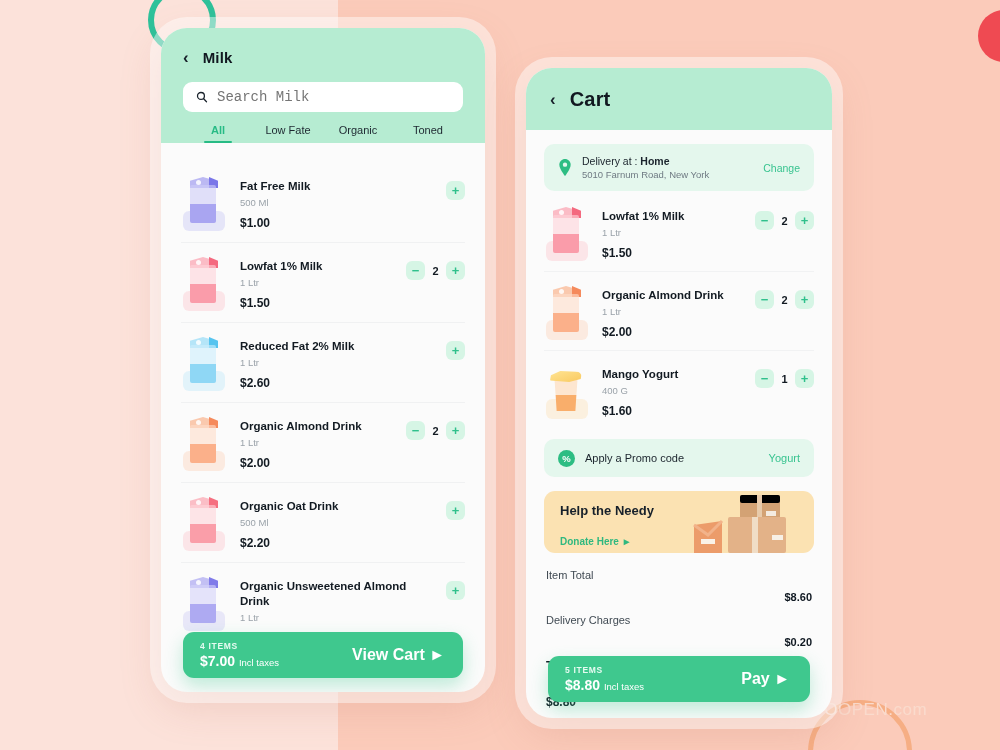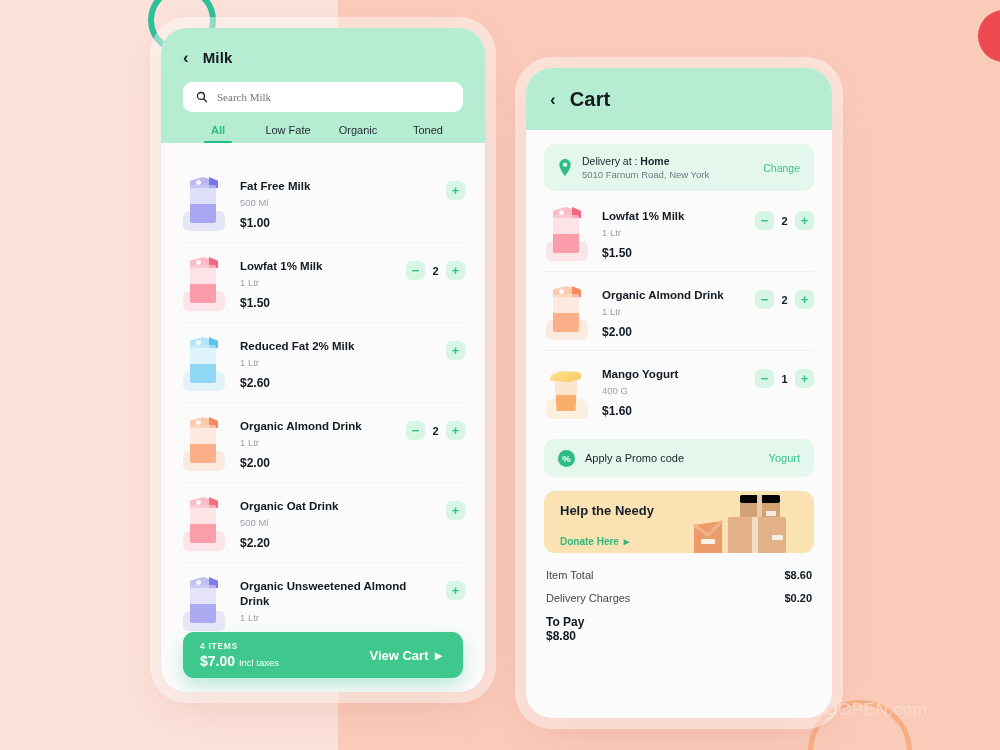"Search Milk" .search-inp { font-family: Liberation Serif, serif -> Liberation Mono, monospace; font-size: 11px -> 14px }
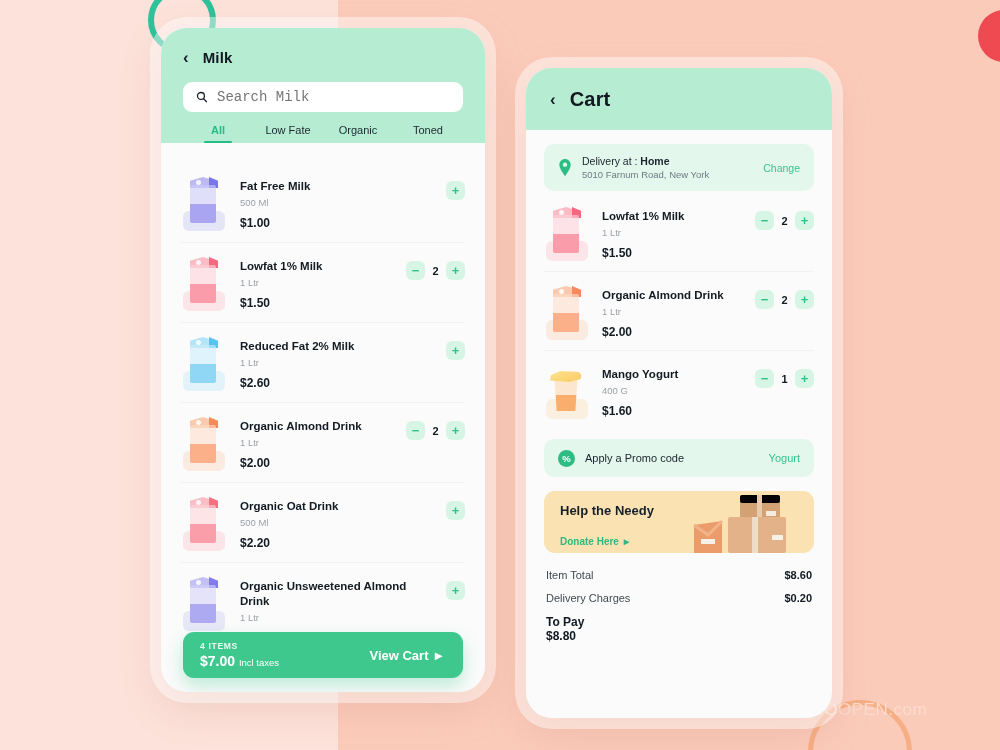"$8.60" .trow .tval { margin-top: none -> 22px }
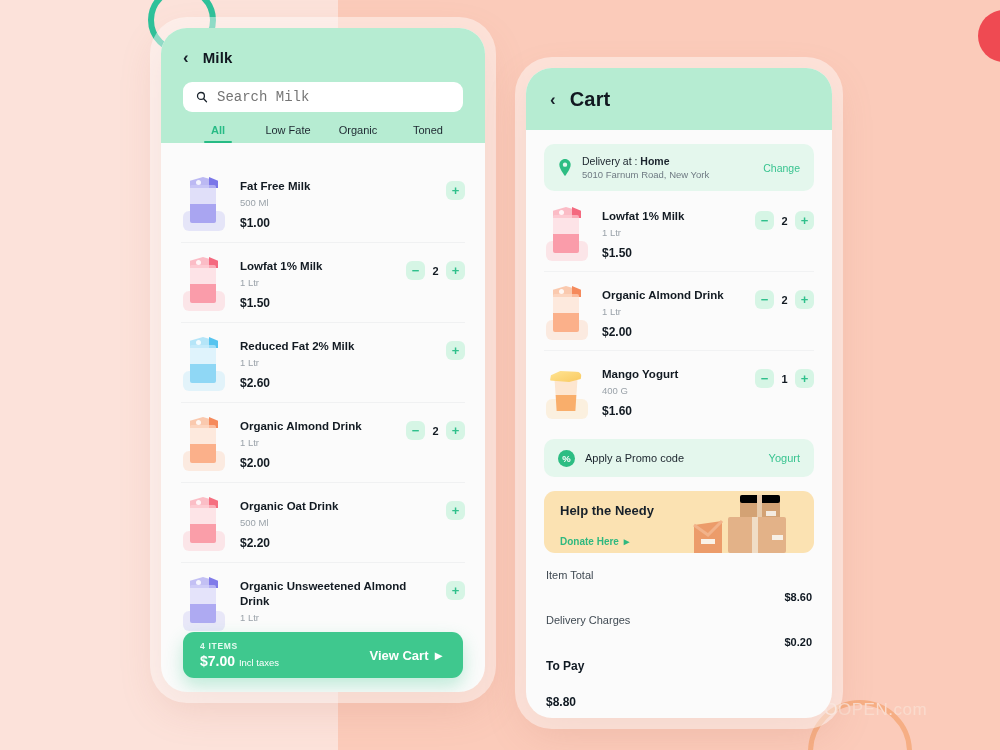"View Cart ►" .cb-cta { font-size: 13px -> 16px }
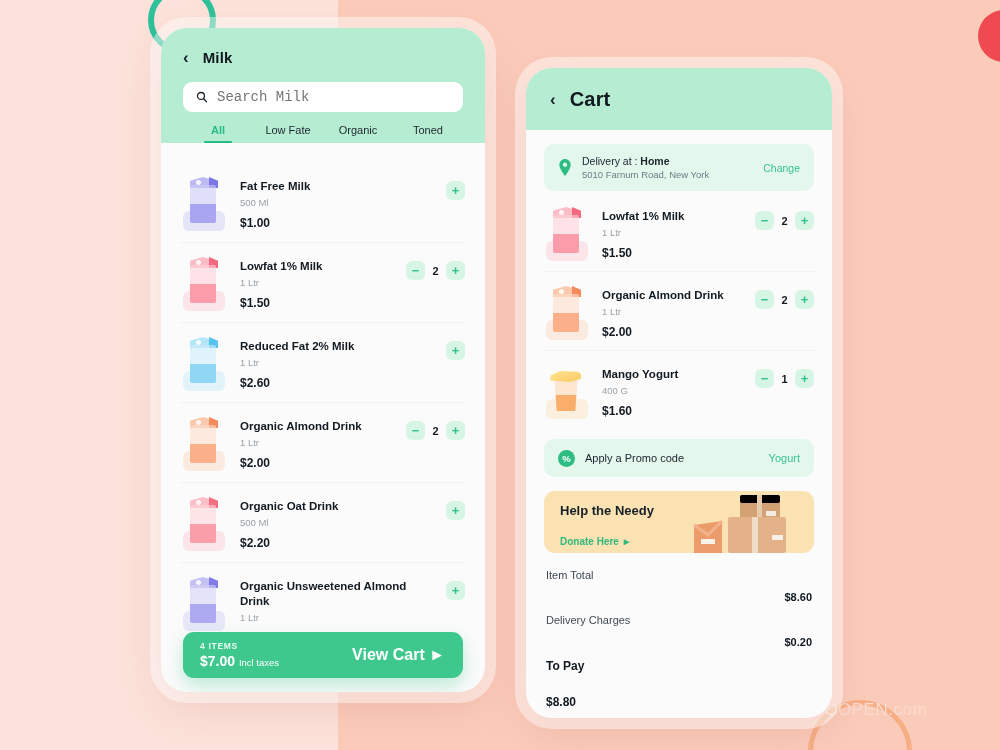"5 ITEMS" div.pay-bar { html: none -> <div> <div> <div>5 ITEMS</div> <div><span>$8.80</span> <span>Incl taxes</span></div> </div> <div> <span>Pay</span> <span>►</span> </div> </div> }
